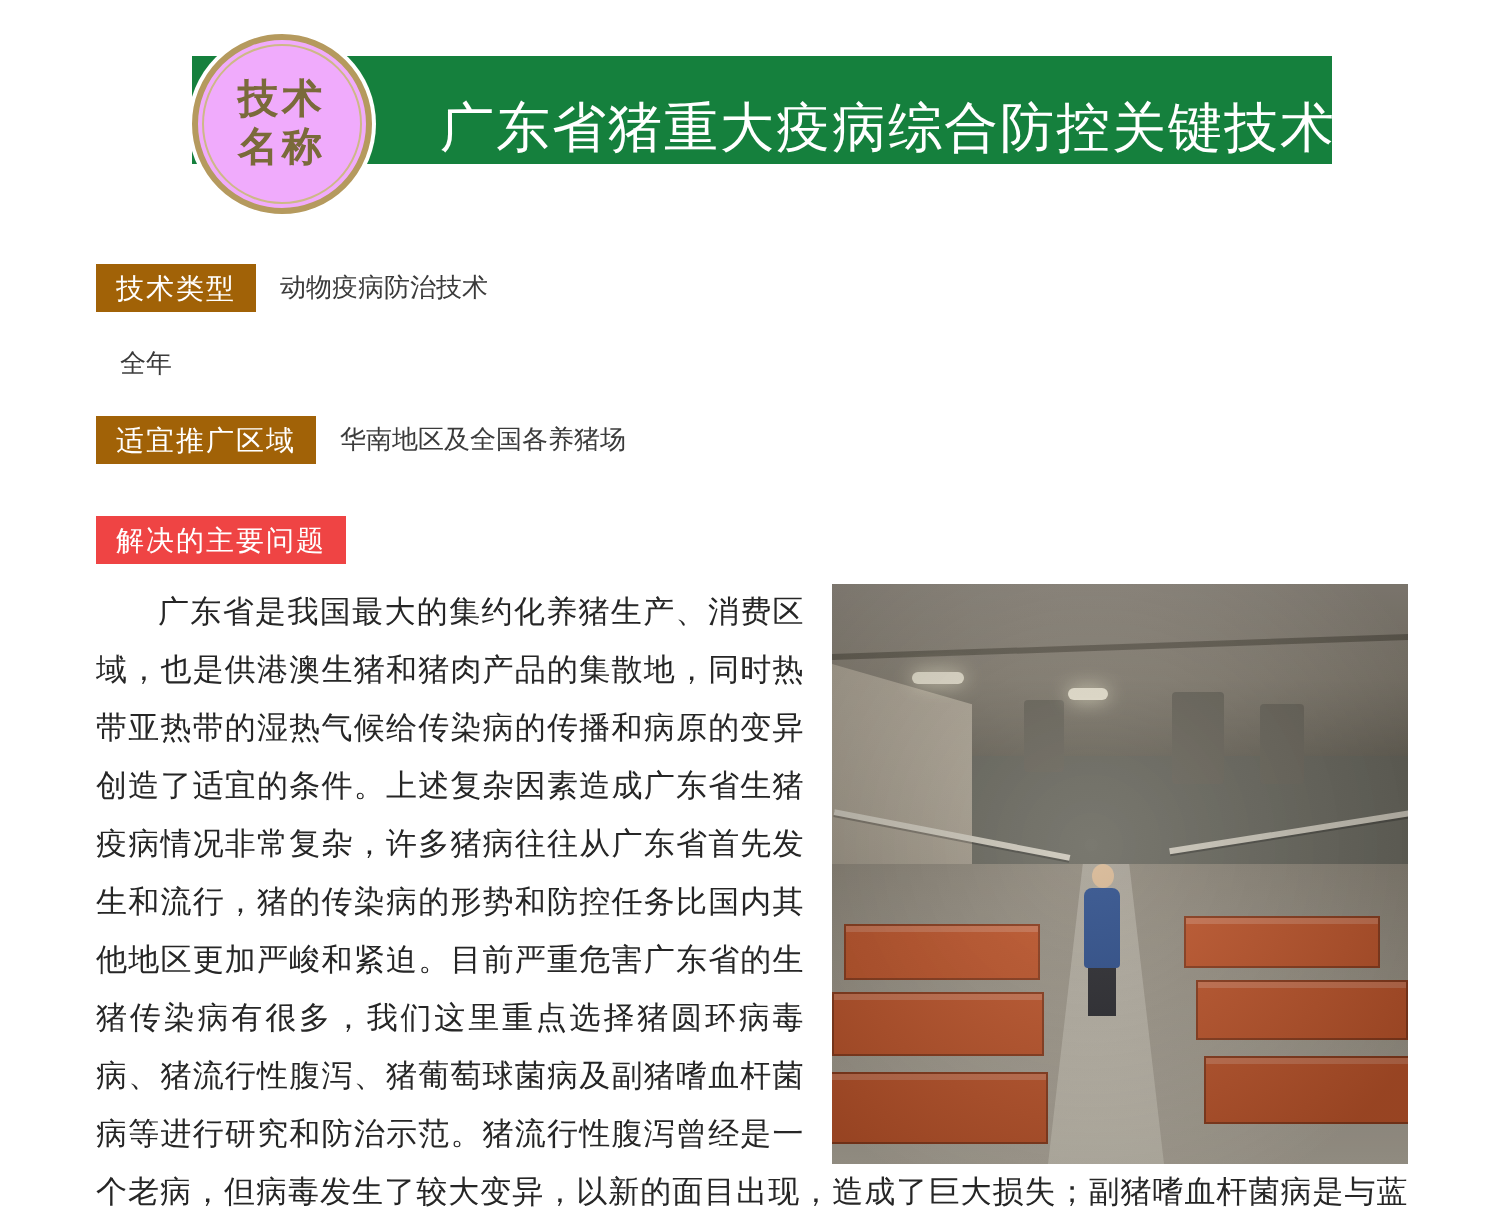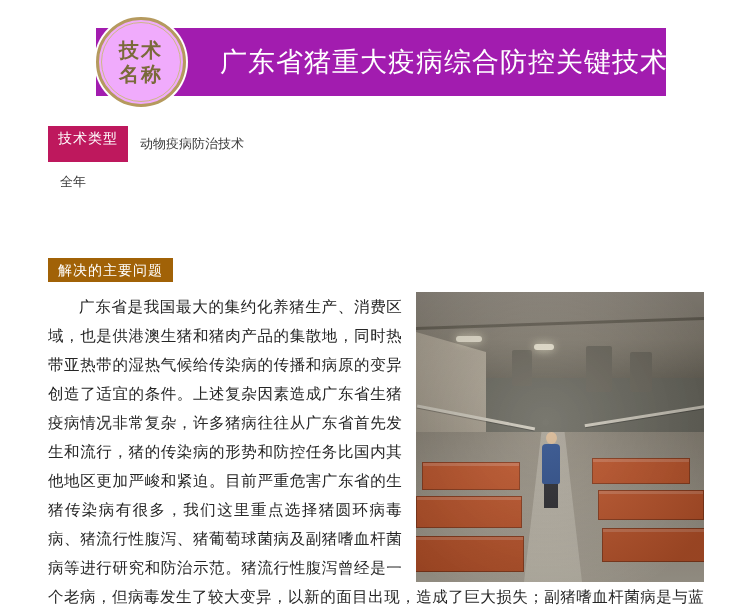"广东省猪重大疫病综合防控关键技术" .banner { align-items: center -> flex-end; background: #a21caf -> #15803d; height: 68px -> 54px }
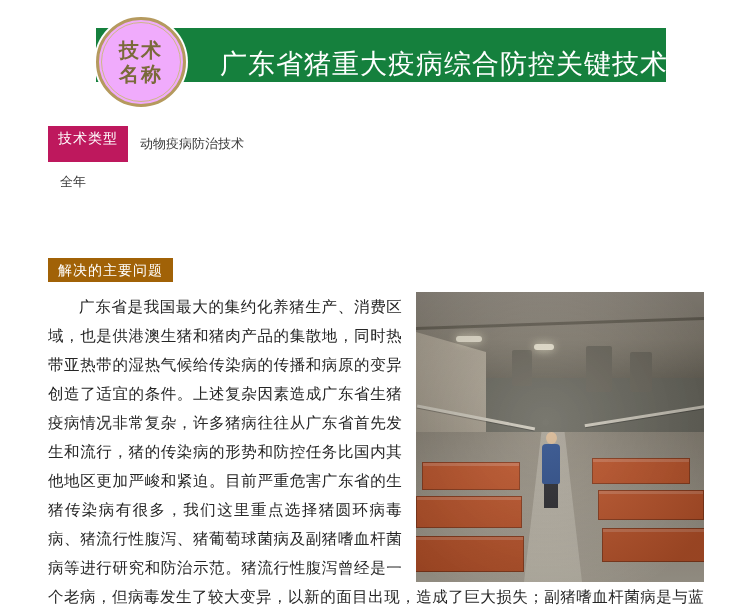"技术类型" .meta-label { background: #be185d -> #a16207; height: 36px -> 24px }
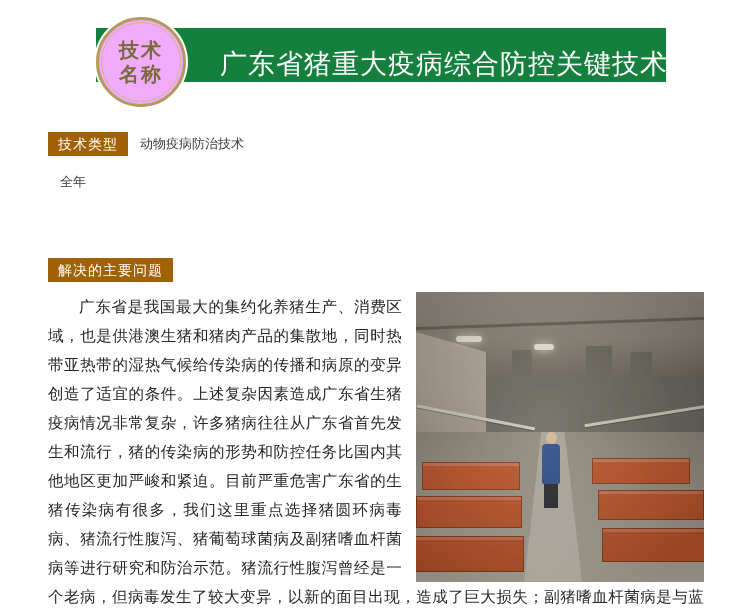"适宜推广区域" div.meta-row { html: none -> <div> <div>适宜推广区域</div> <div>华南地区及全国各养猪场</div> </div> }
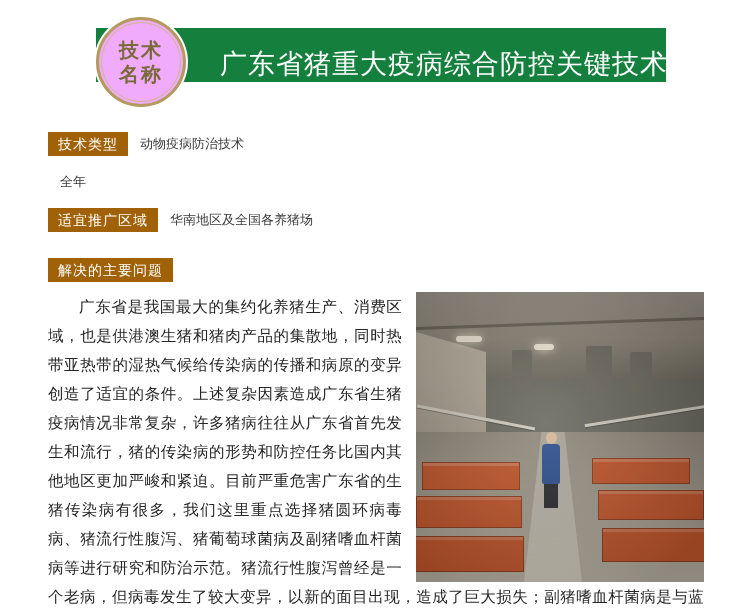"解决的主要问题" .section-label { background: #a16207 -> #ef4444 }
